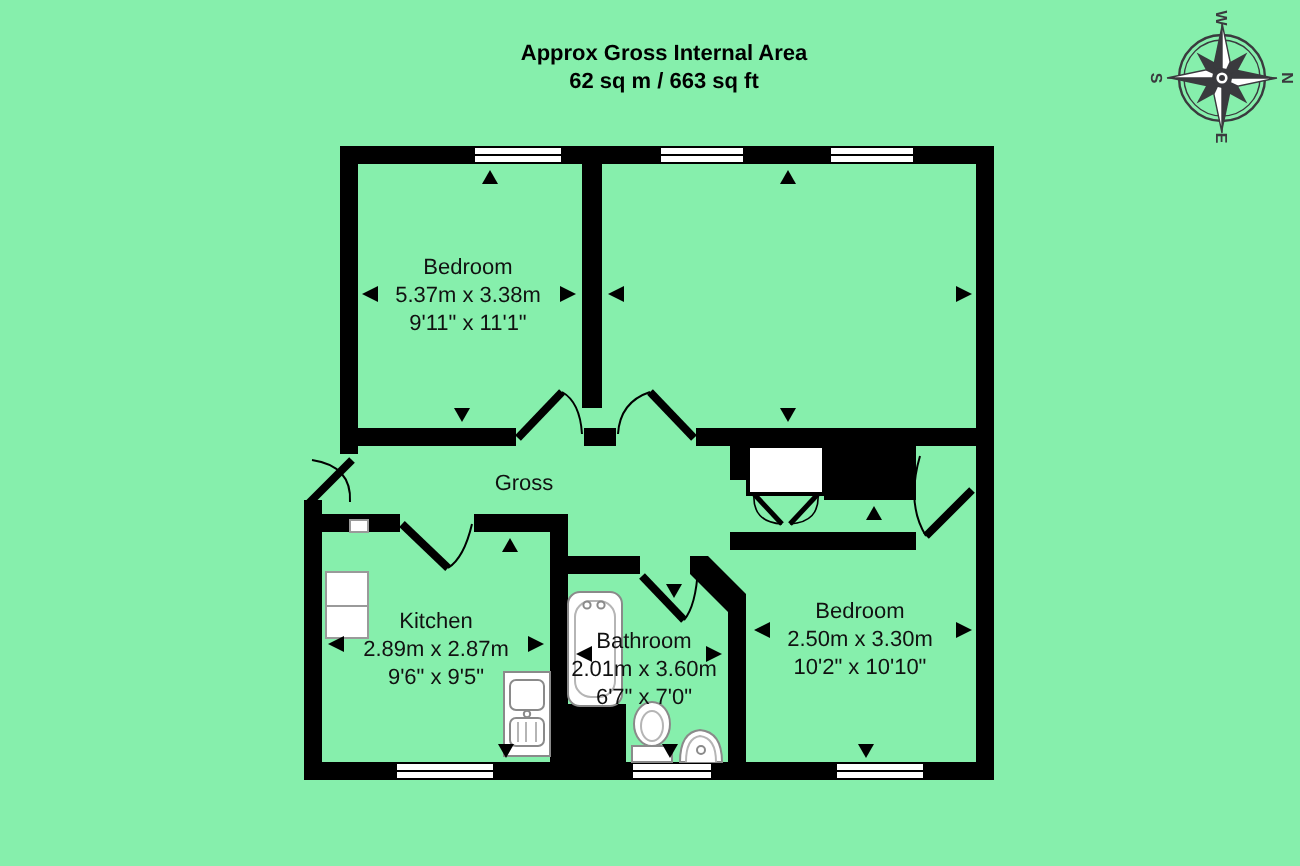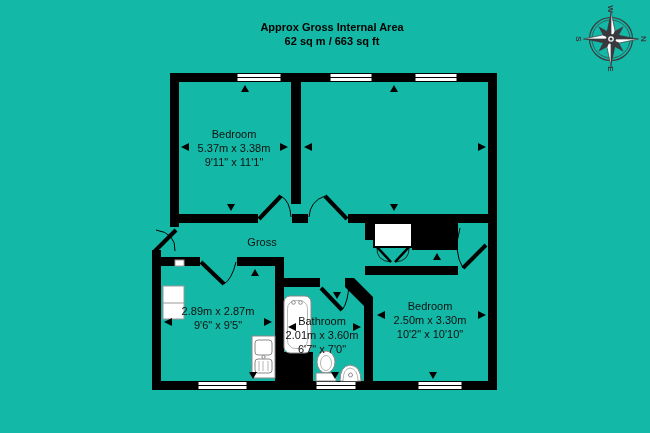"Approx Gross Internal Area" .canvas { background: #14b8a6 -> #86efac }
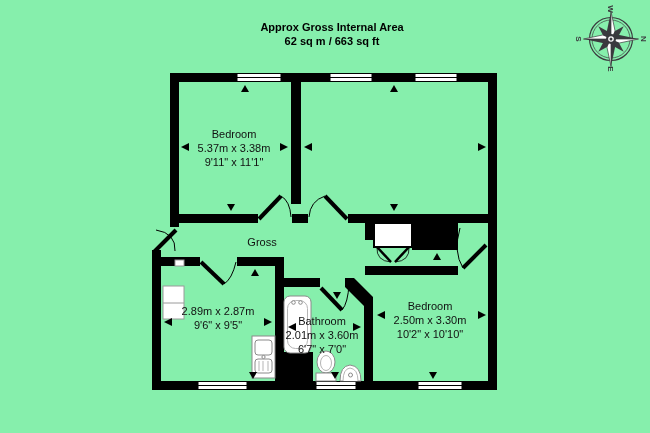"Kitchen" div.nm { html: none -> <div>Kitchen</div> }
